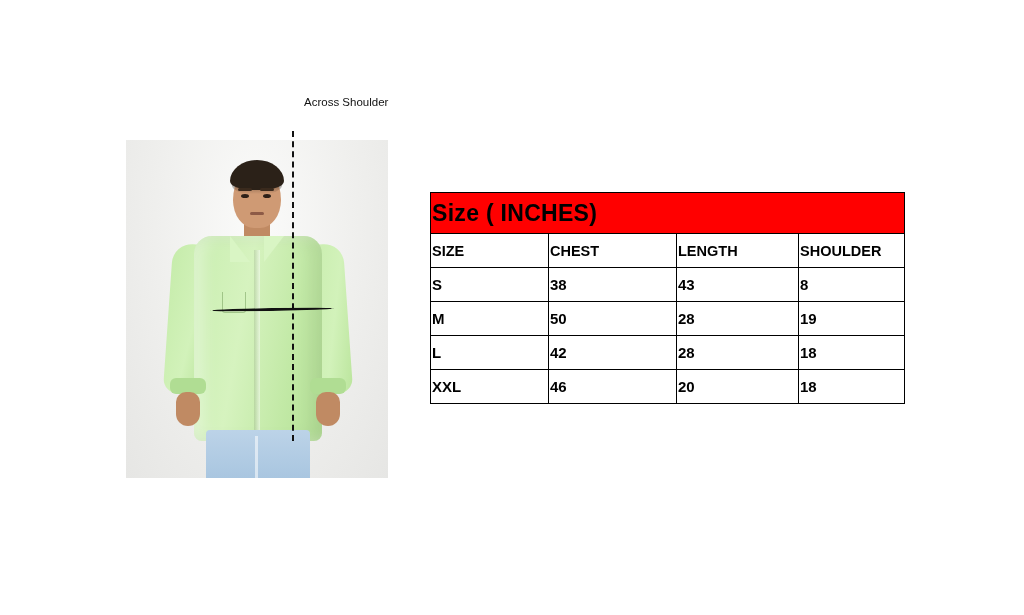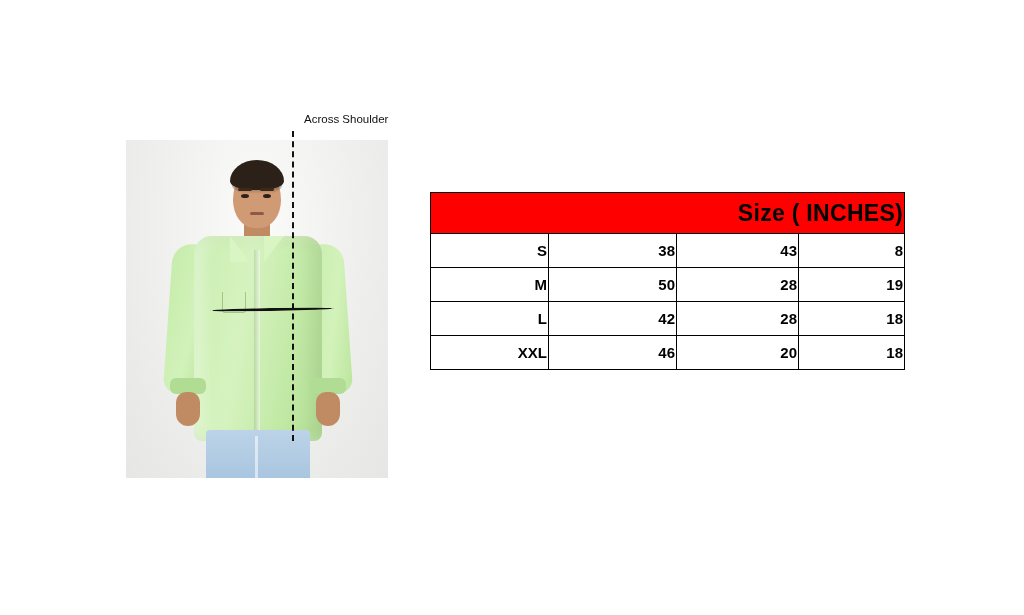"Across Shoulder" .annotation-label { top: 113px -> 96px }
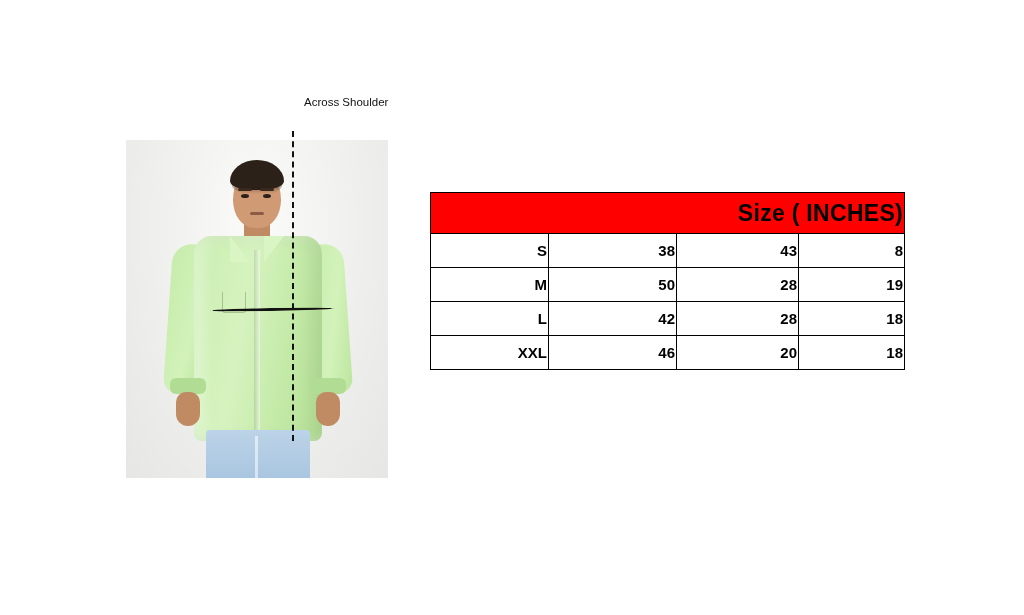"Size ( INCHES)" #size-table th, #size-table td { text-align: right -> left }
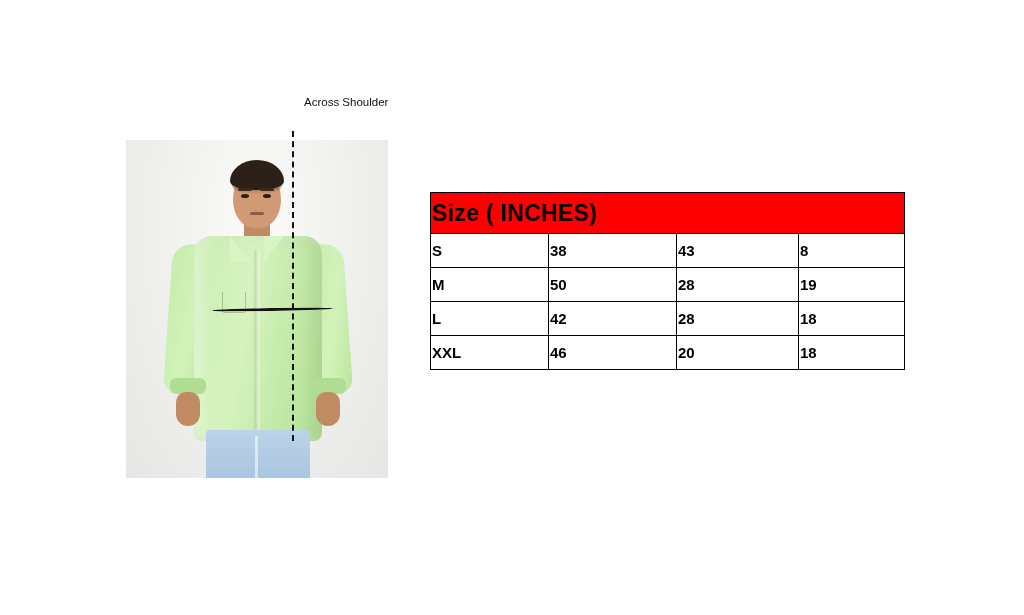"SIZE" tr { html: none -> <tr> <th>SIZE</th> <th>CHEST</th> <th>LENGTH</th> <th>SHOULDER</th> </tr> }
